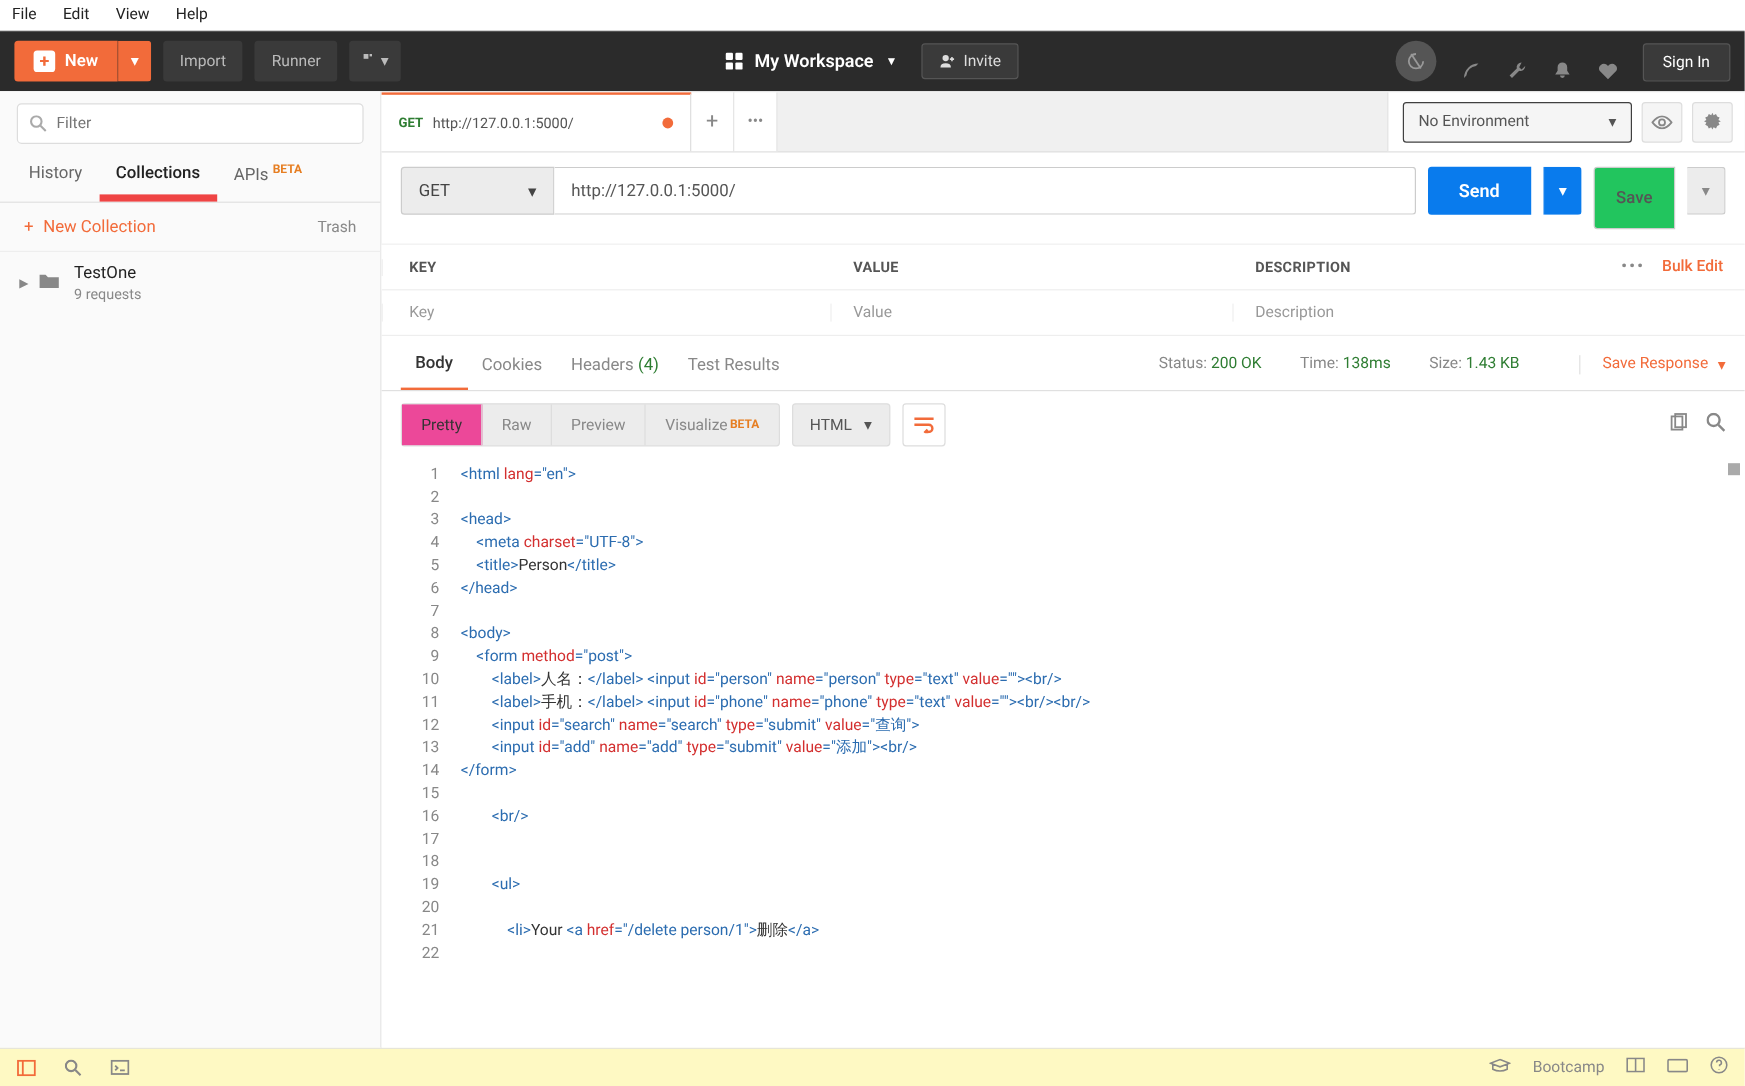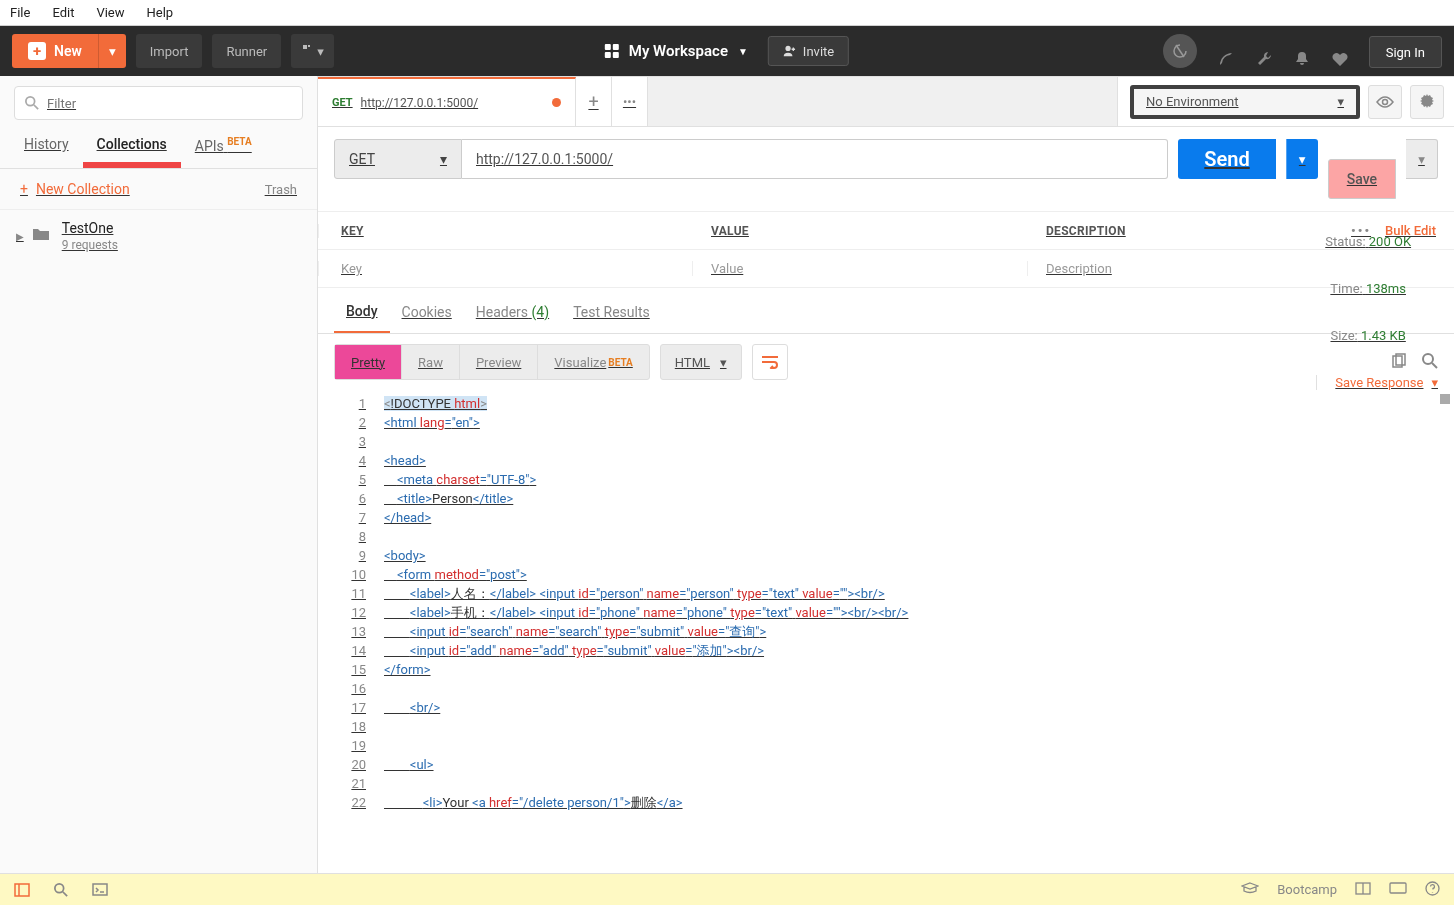"Filter" .main { text-decoration: underline -> none }
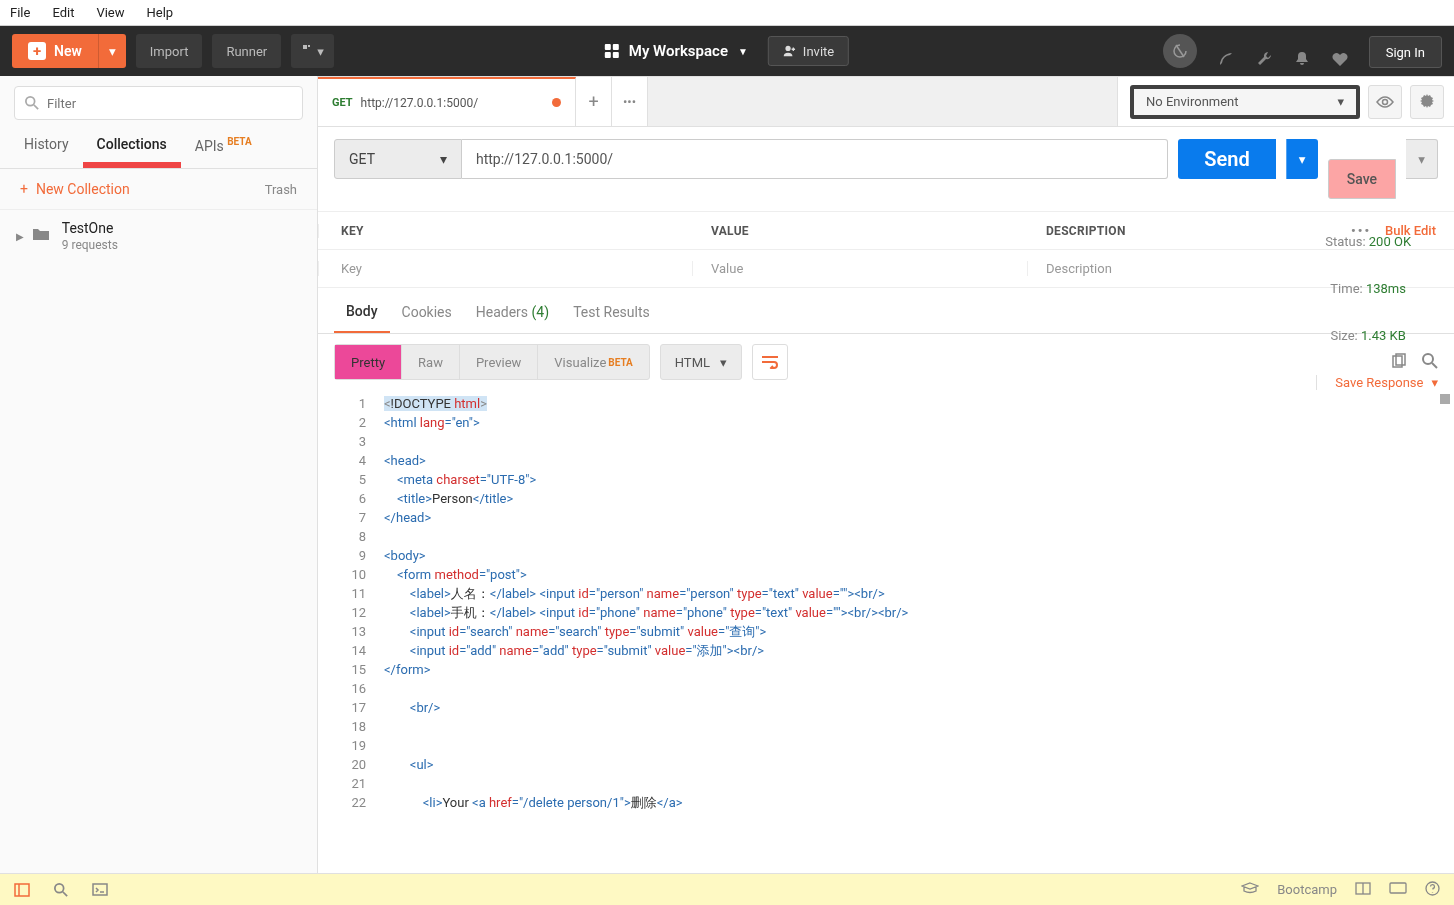"No Environment" .env-select { border: 4px solid #404040 -> 1px solid #404040; width: 230px -> 191px }
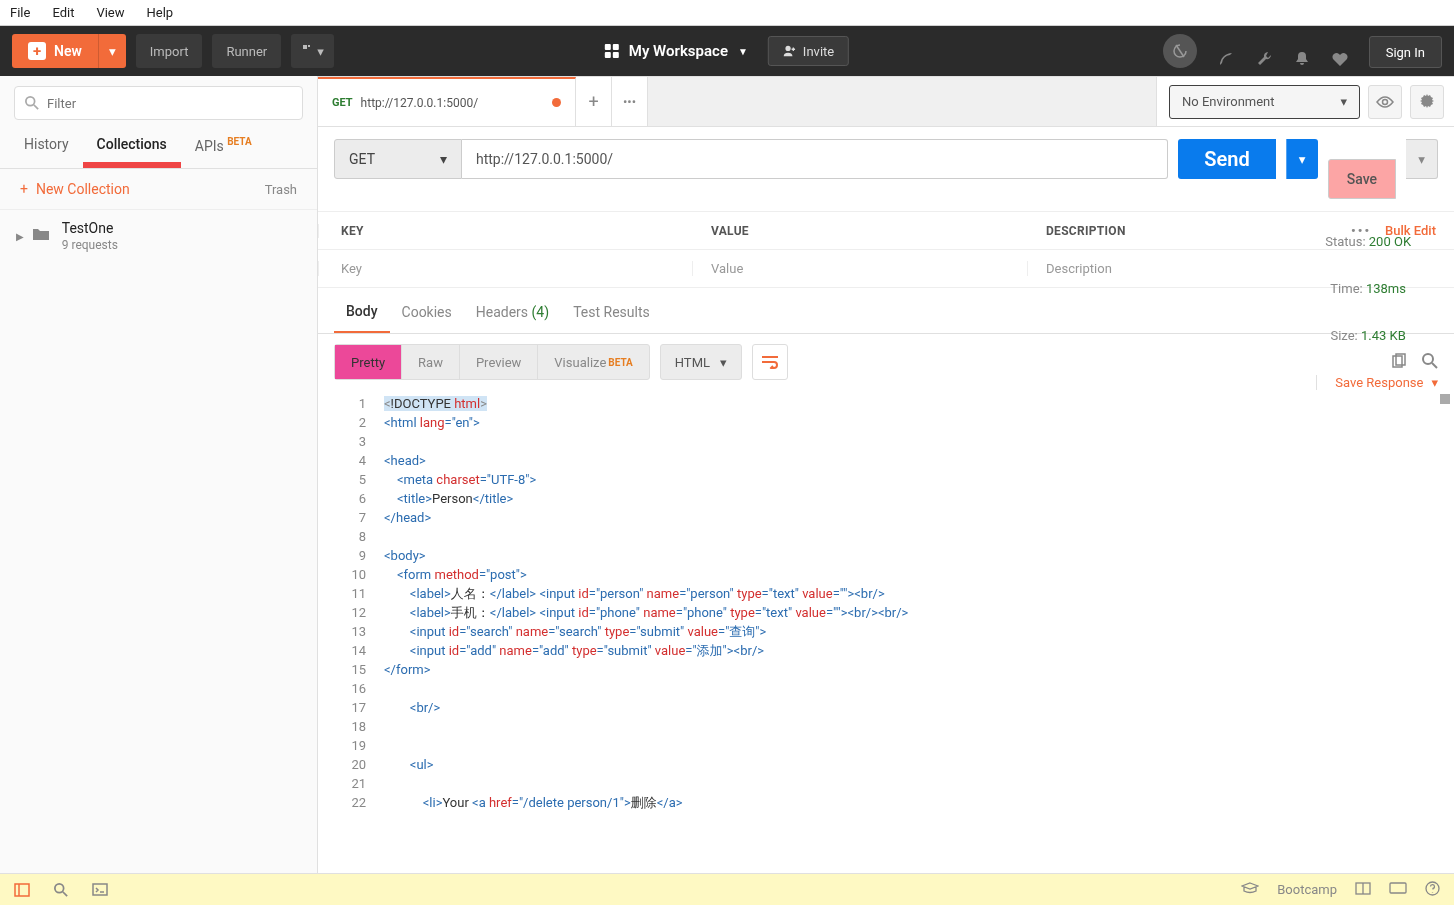"Send" .btn-send { font-size: 20px -> 15px }
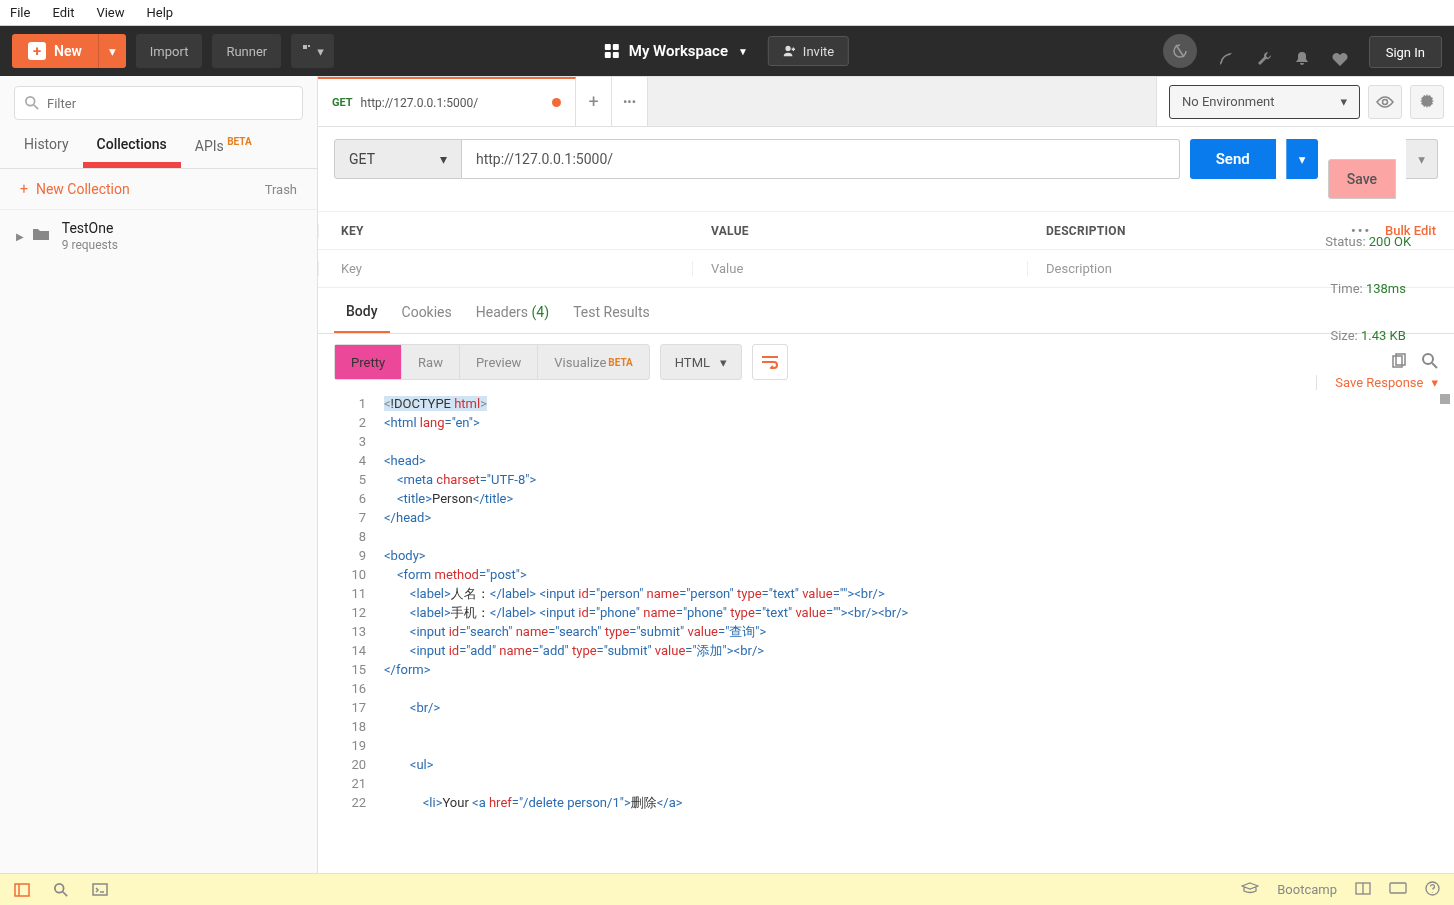"Save" .btn-save { background: #fca5a5 -> #22c55e; height: 40px -> 52px; margin-top: 20px -> none }
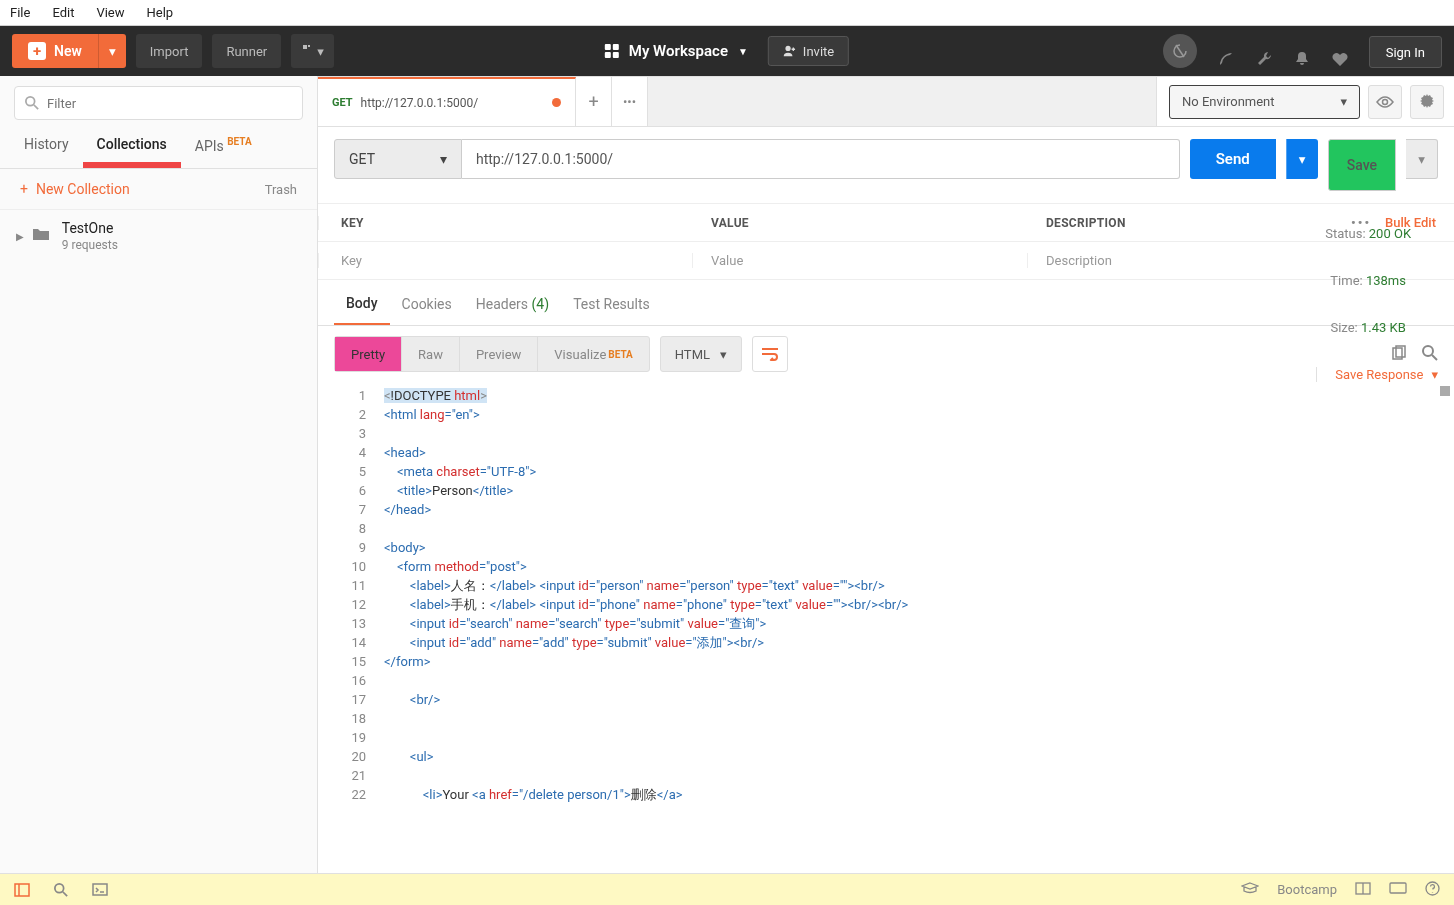"Status: 200 OK" .resp-status { flex-direction: column -> none }
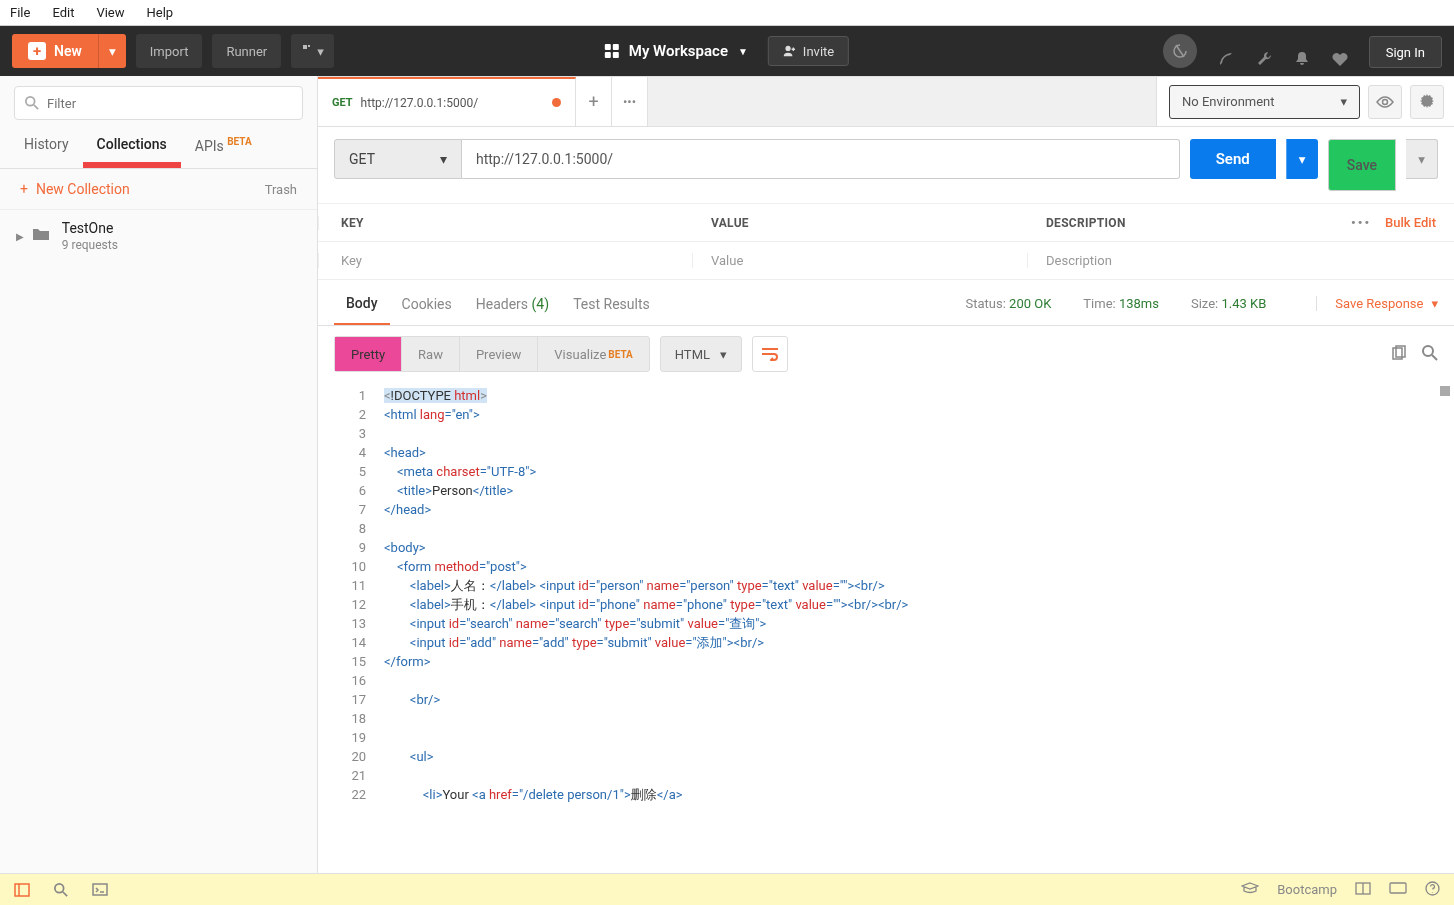"<!DOCTYPE html>" div.line { html: <div><span><span>&lt;</span><span>!DOCTYPE </span><span>html</span><span>&gt;</span></span></div> -> none }
